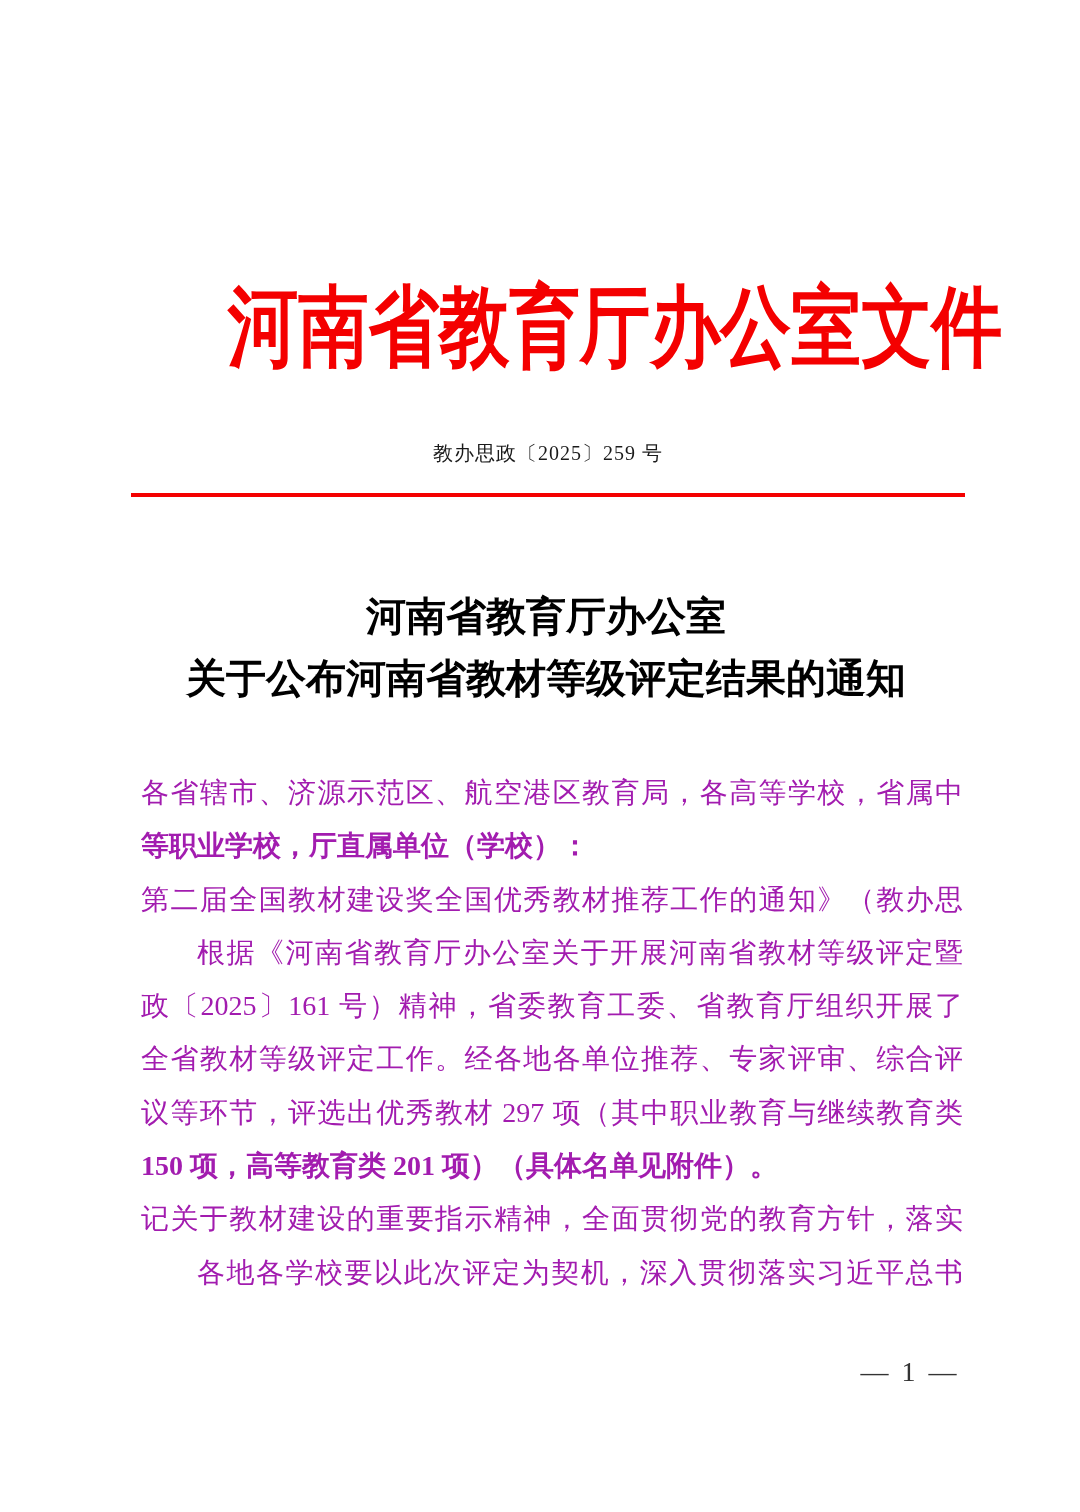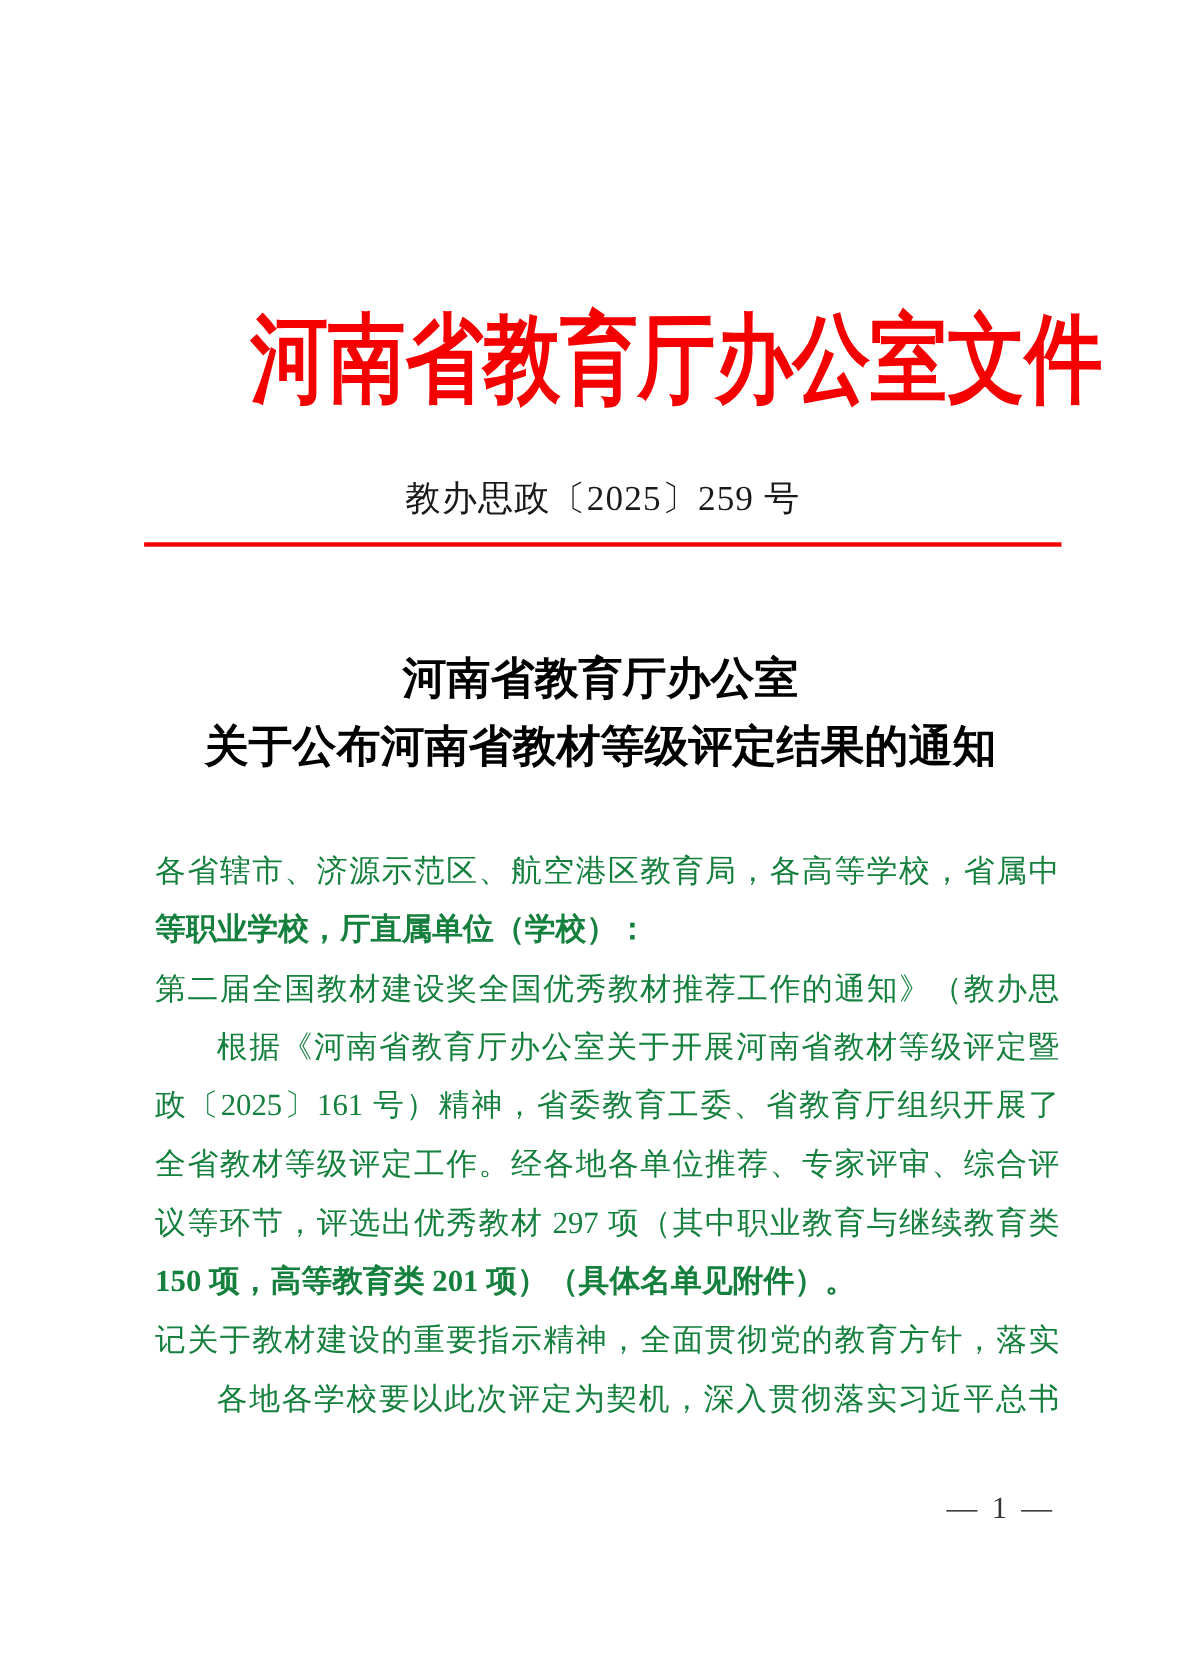"教办思政〔2025〕259 号" .doc-number { font-size: 32px -> 20px }
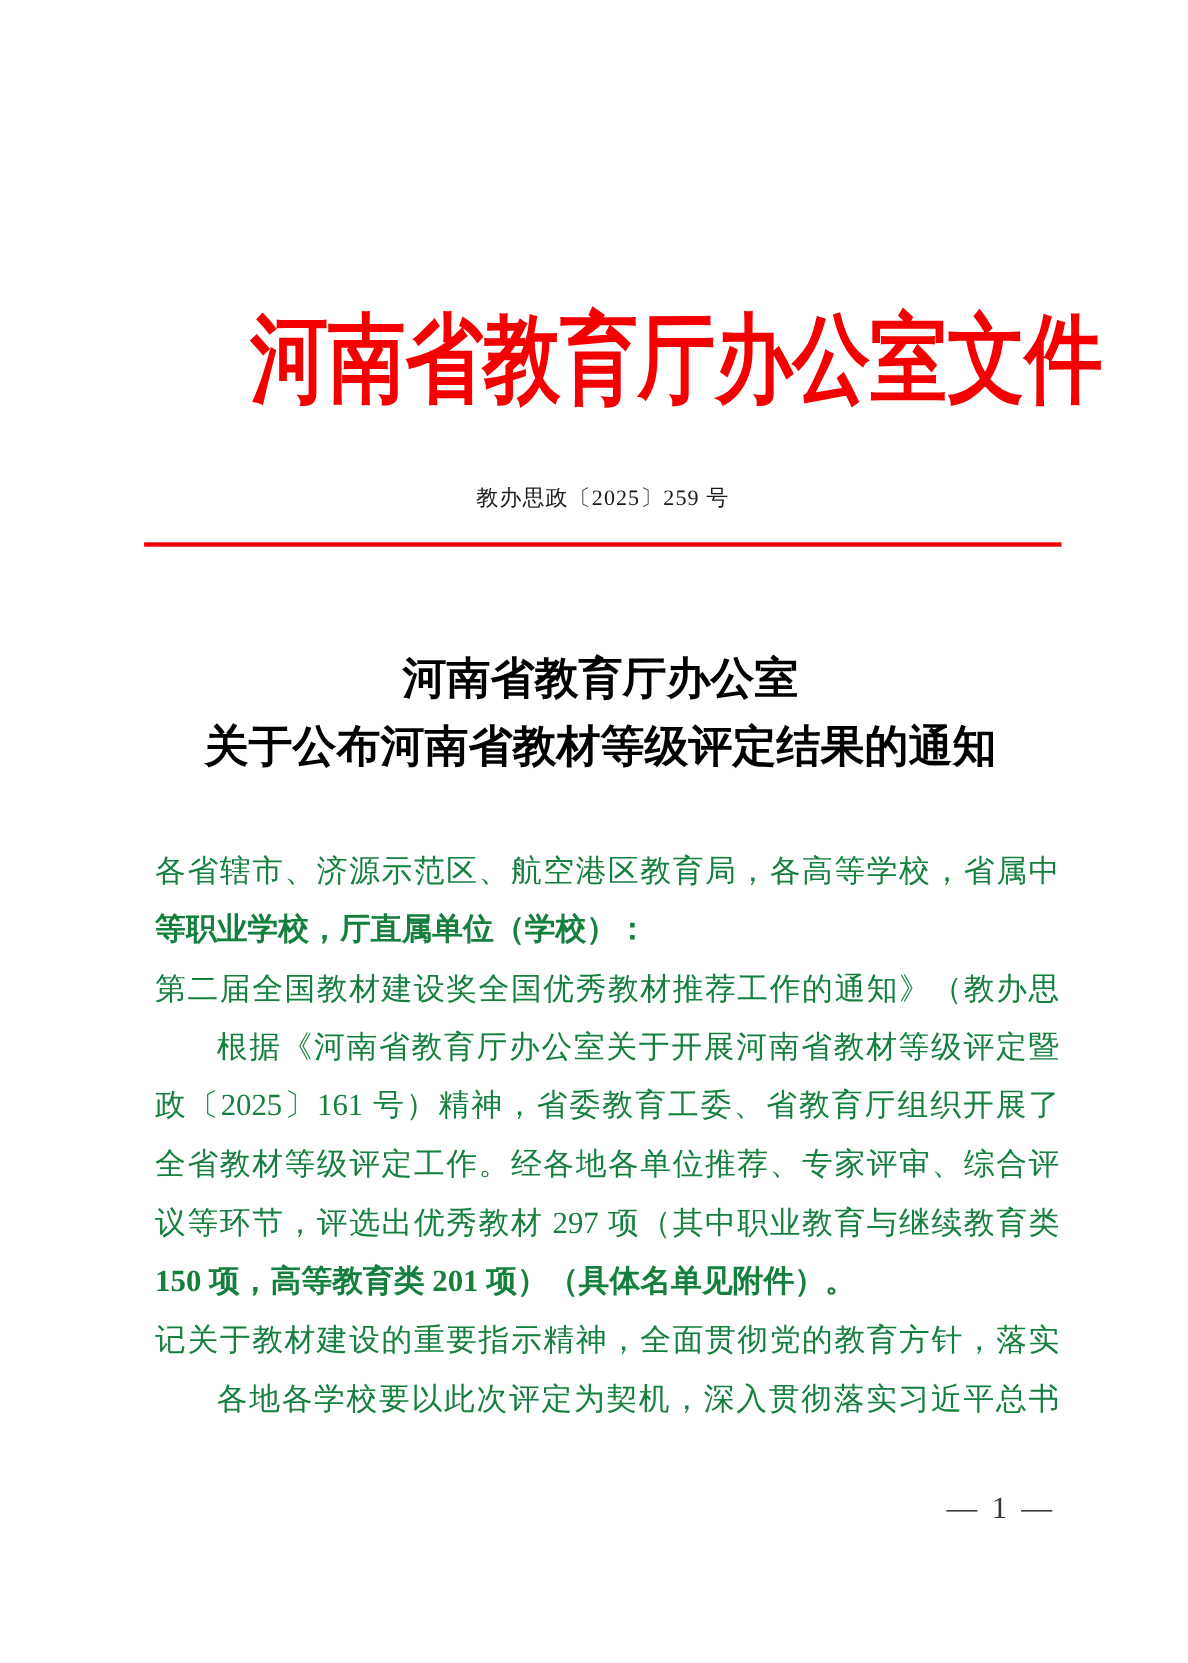"各省辖市、济源示范区、航空港区教育局，各高等学校，省属中" .body-text { color: #15803d -> #a21caf }
